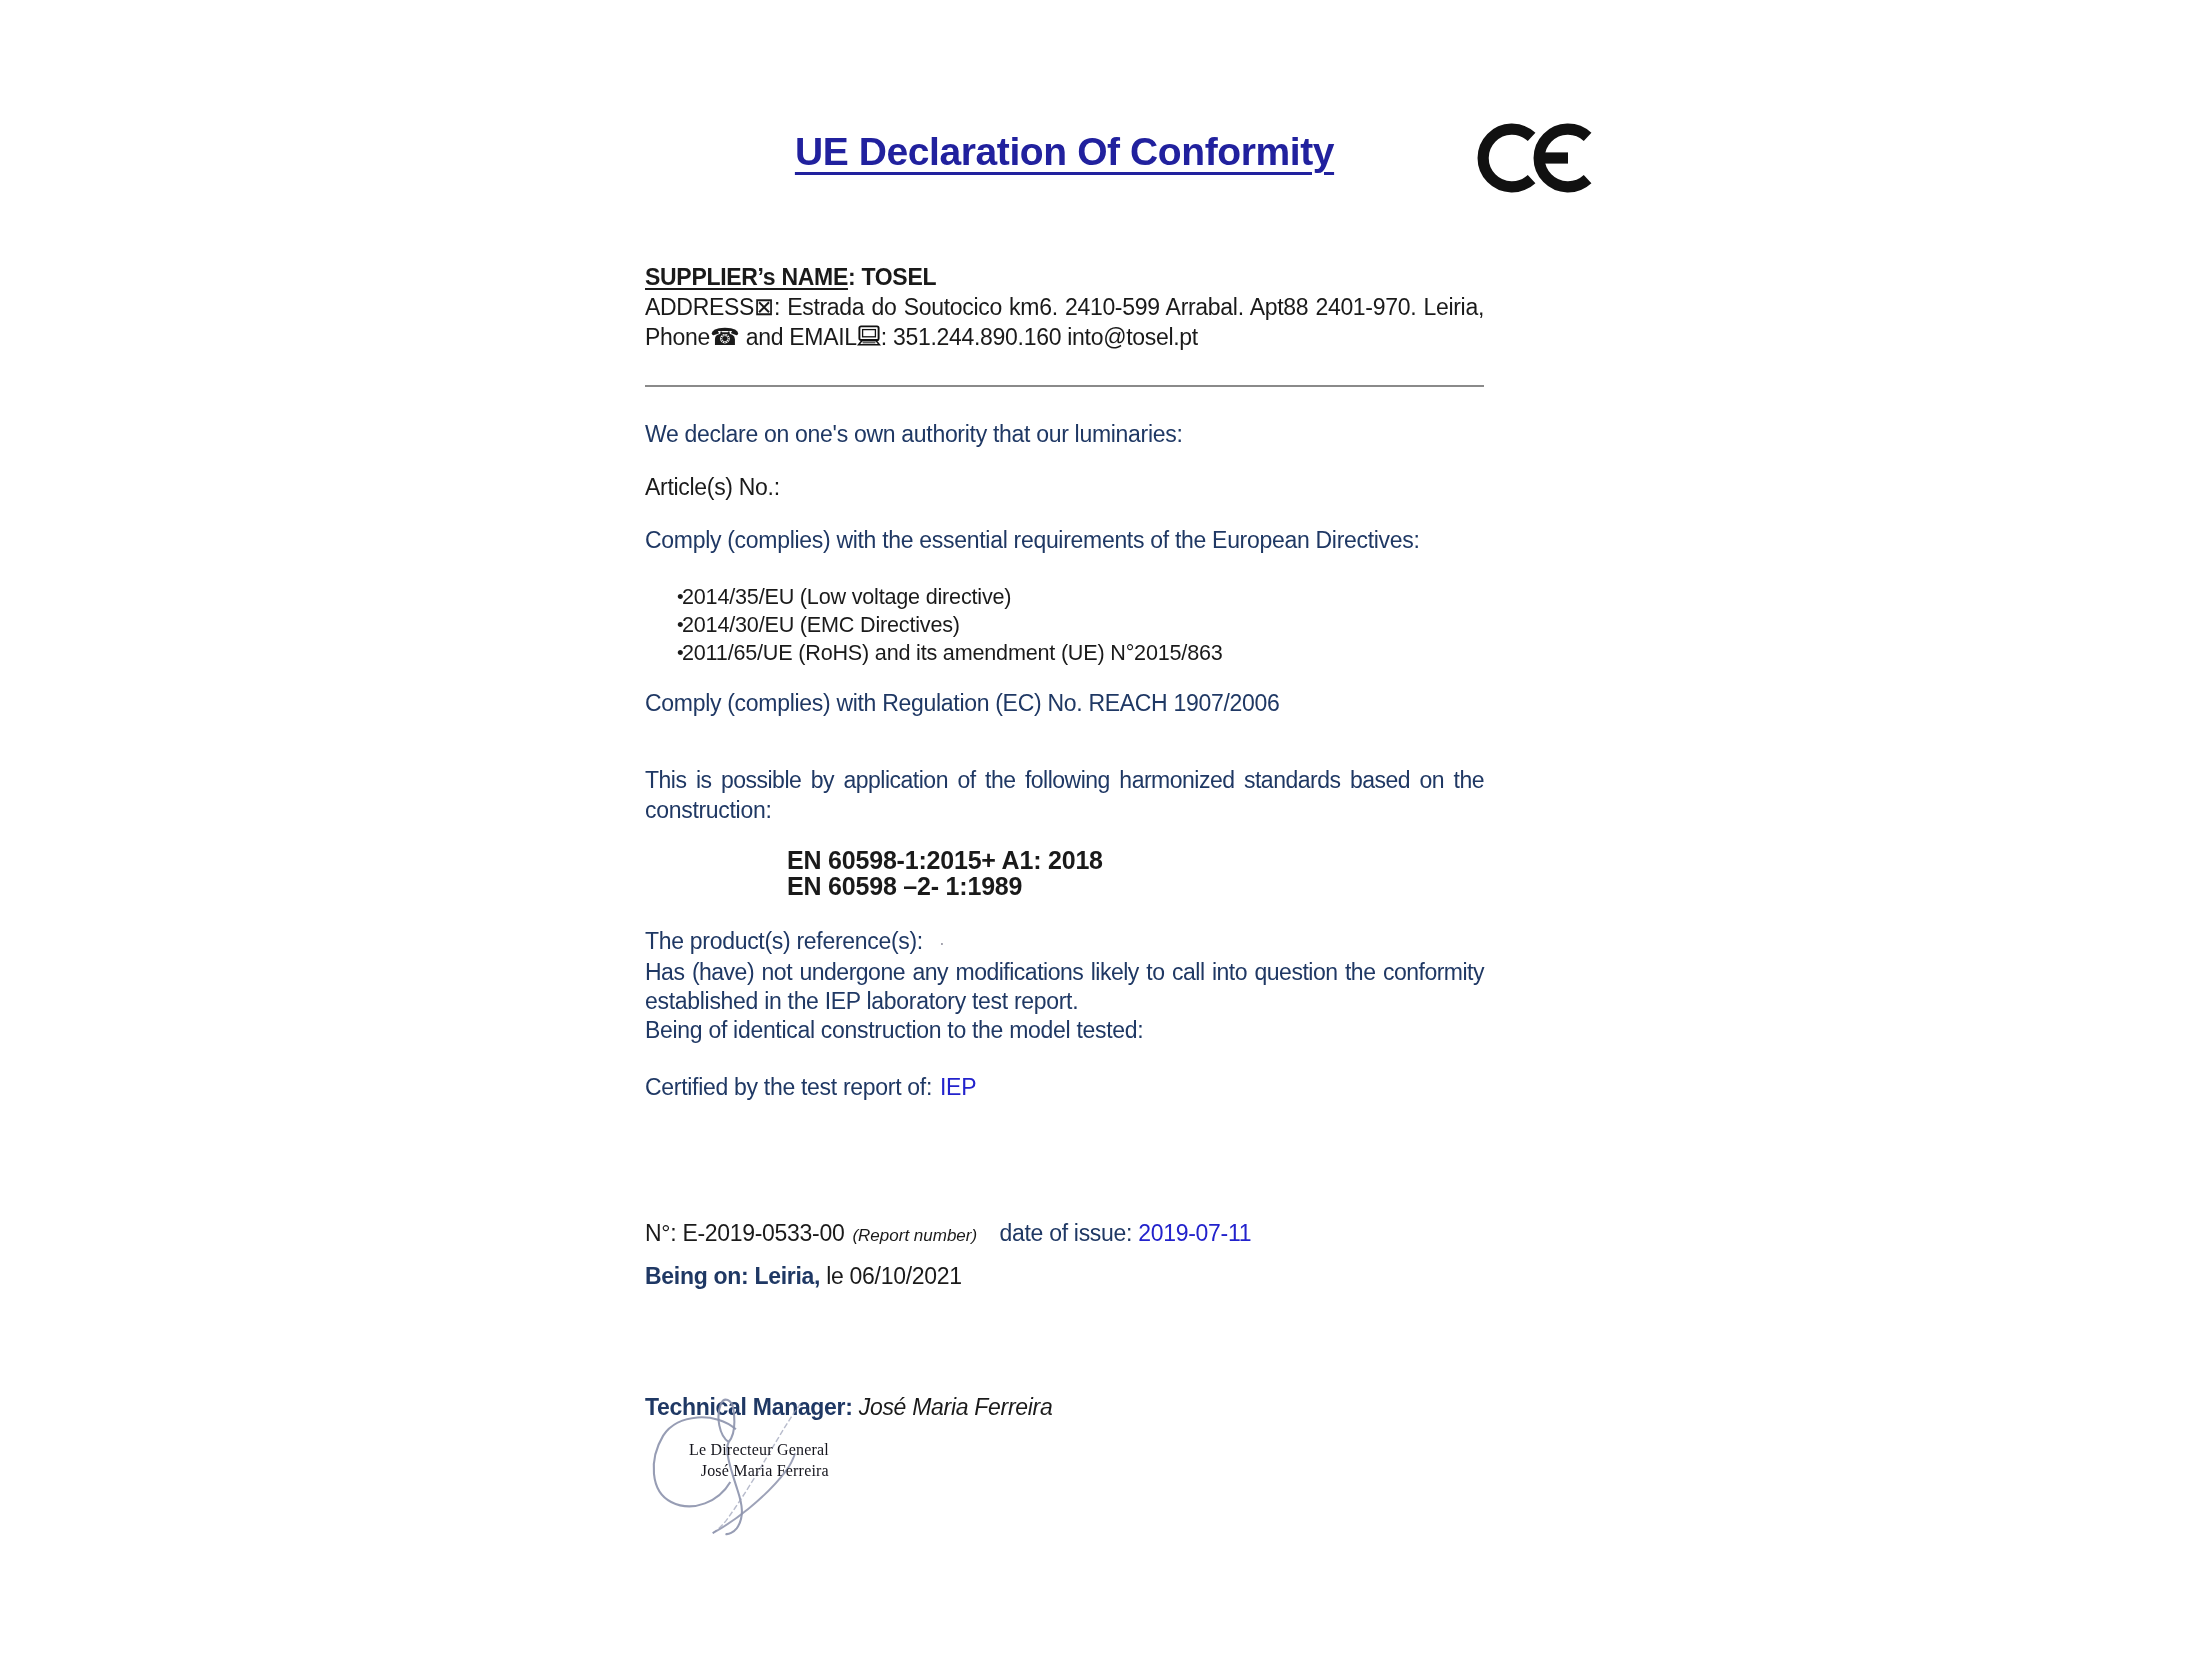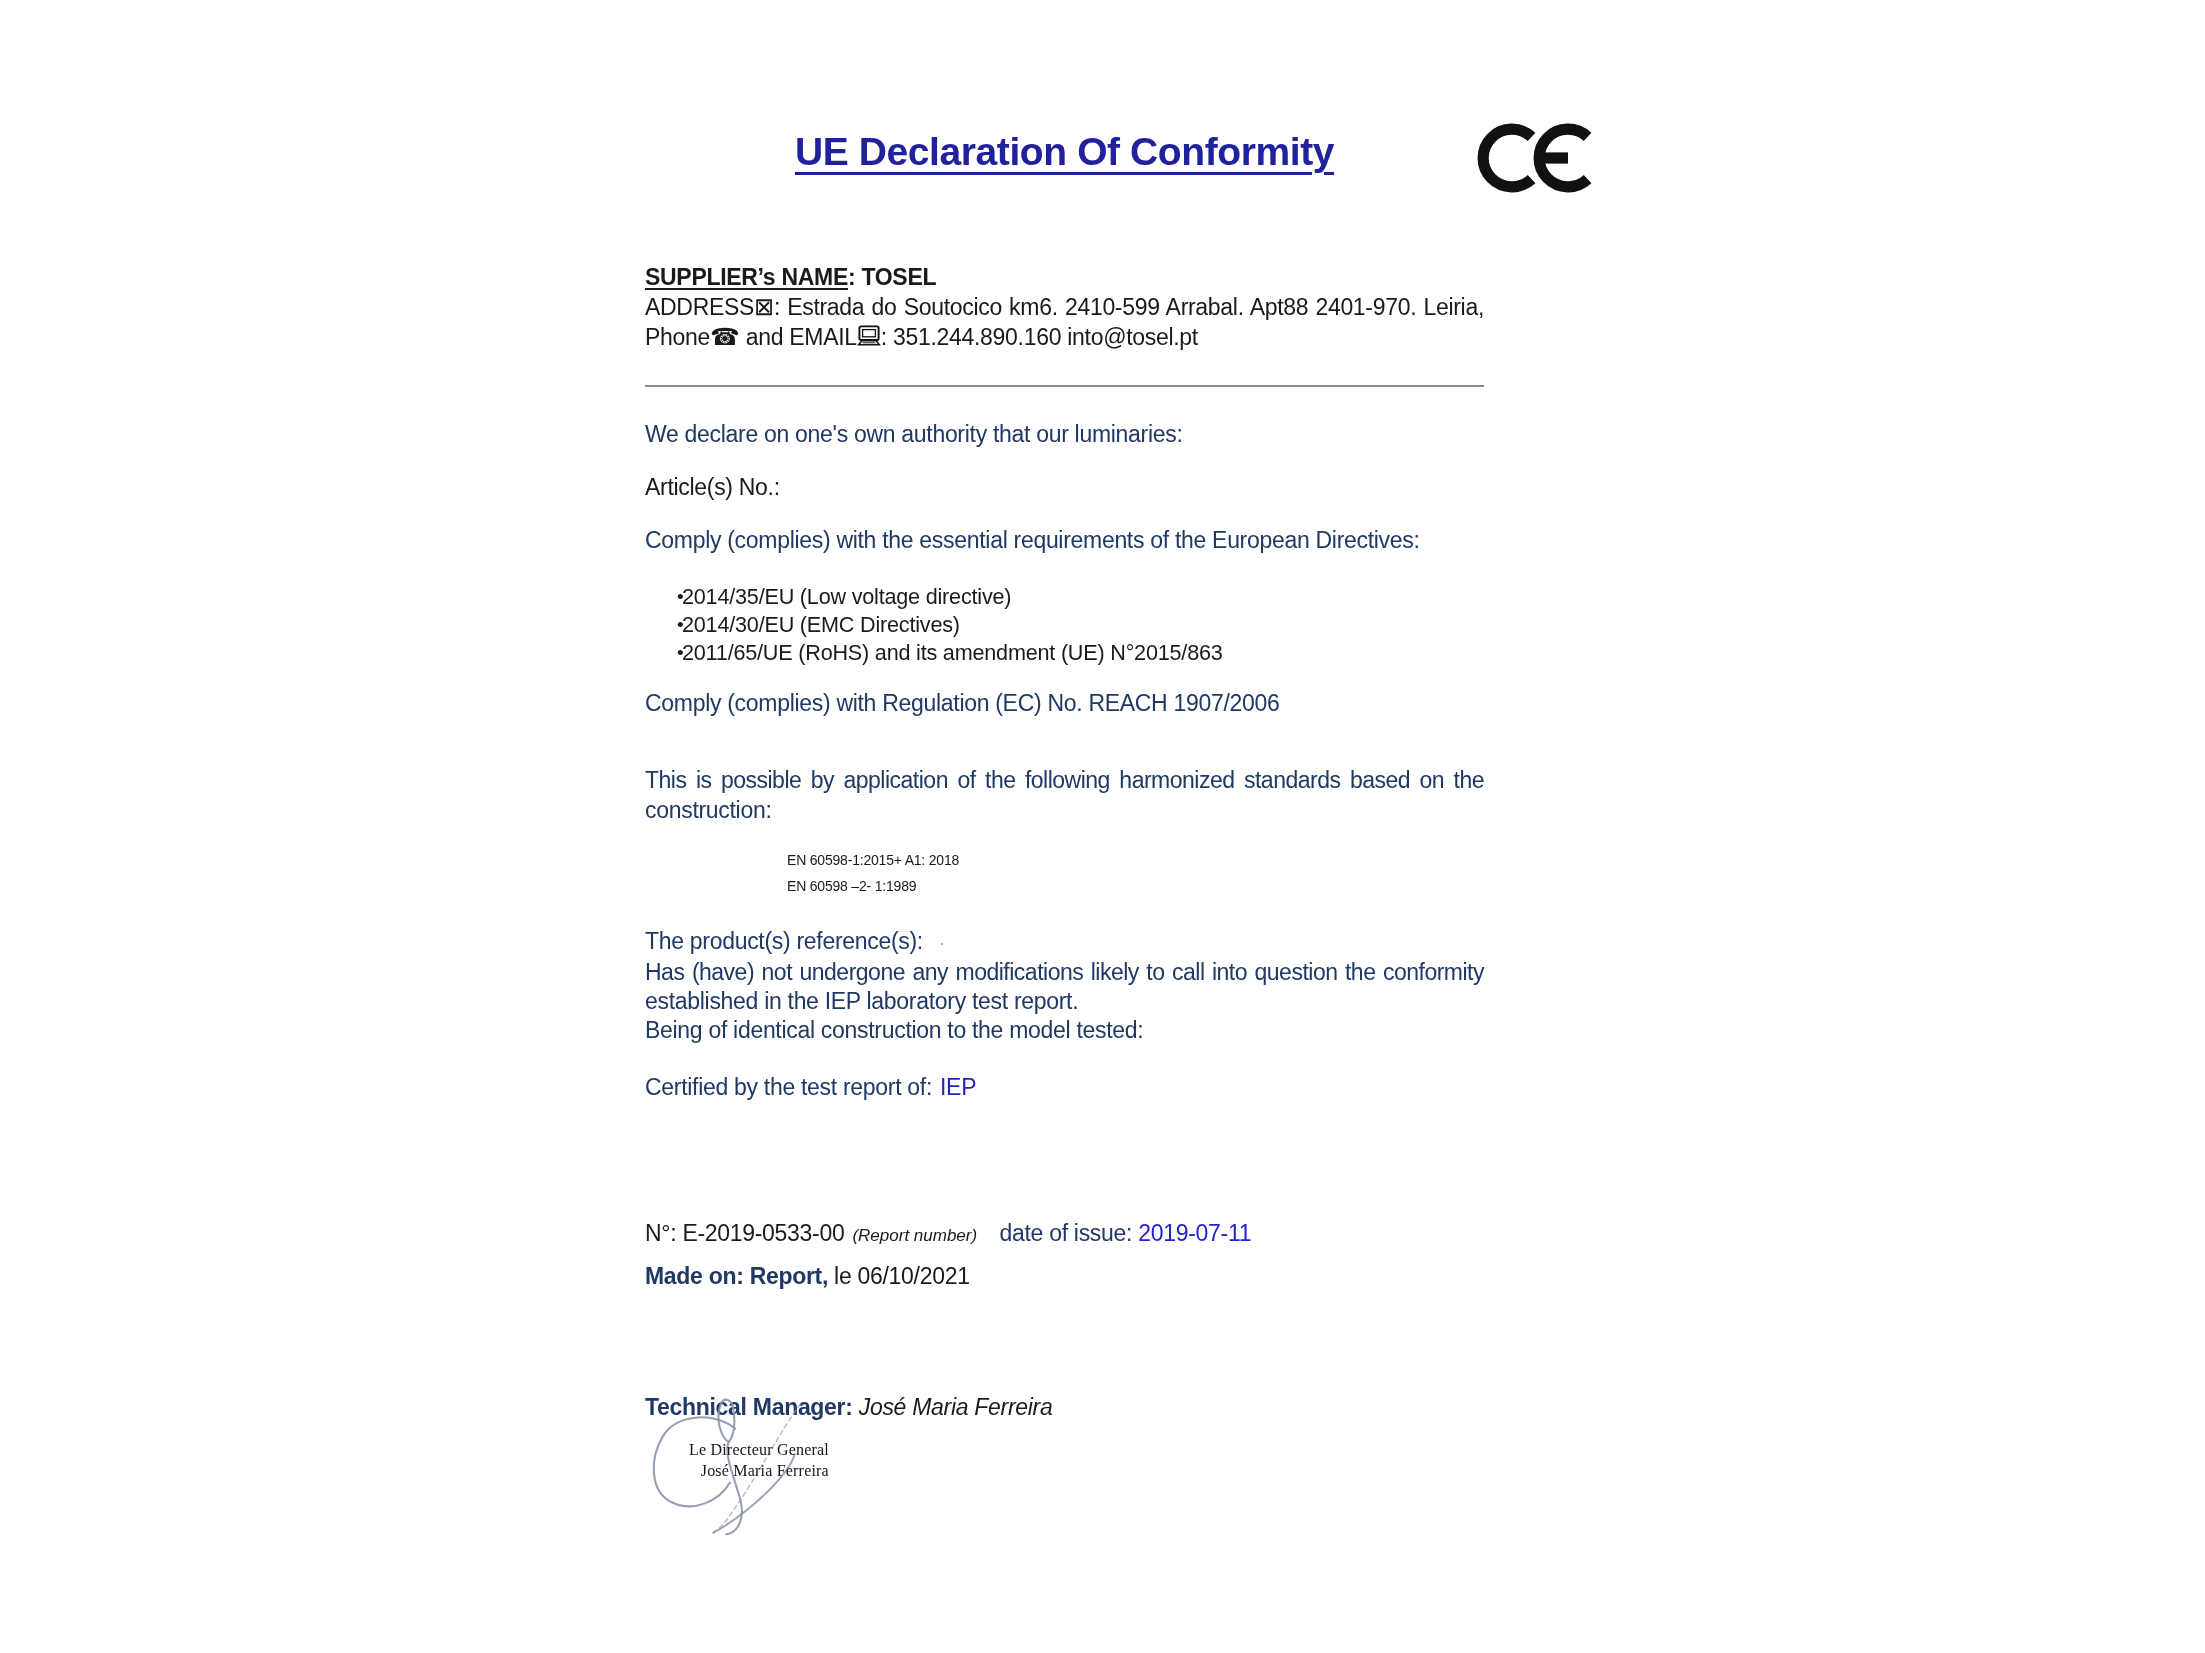"EN 60598-1:2015+ A1: 2018" .standards { font-size: 14px -> 25px; font-weight: normal -> bold }
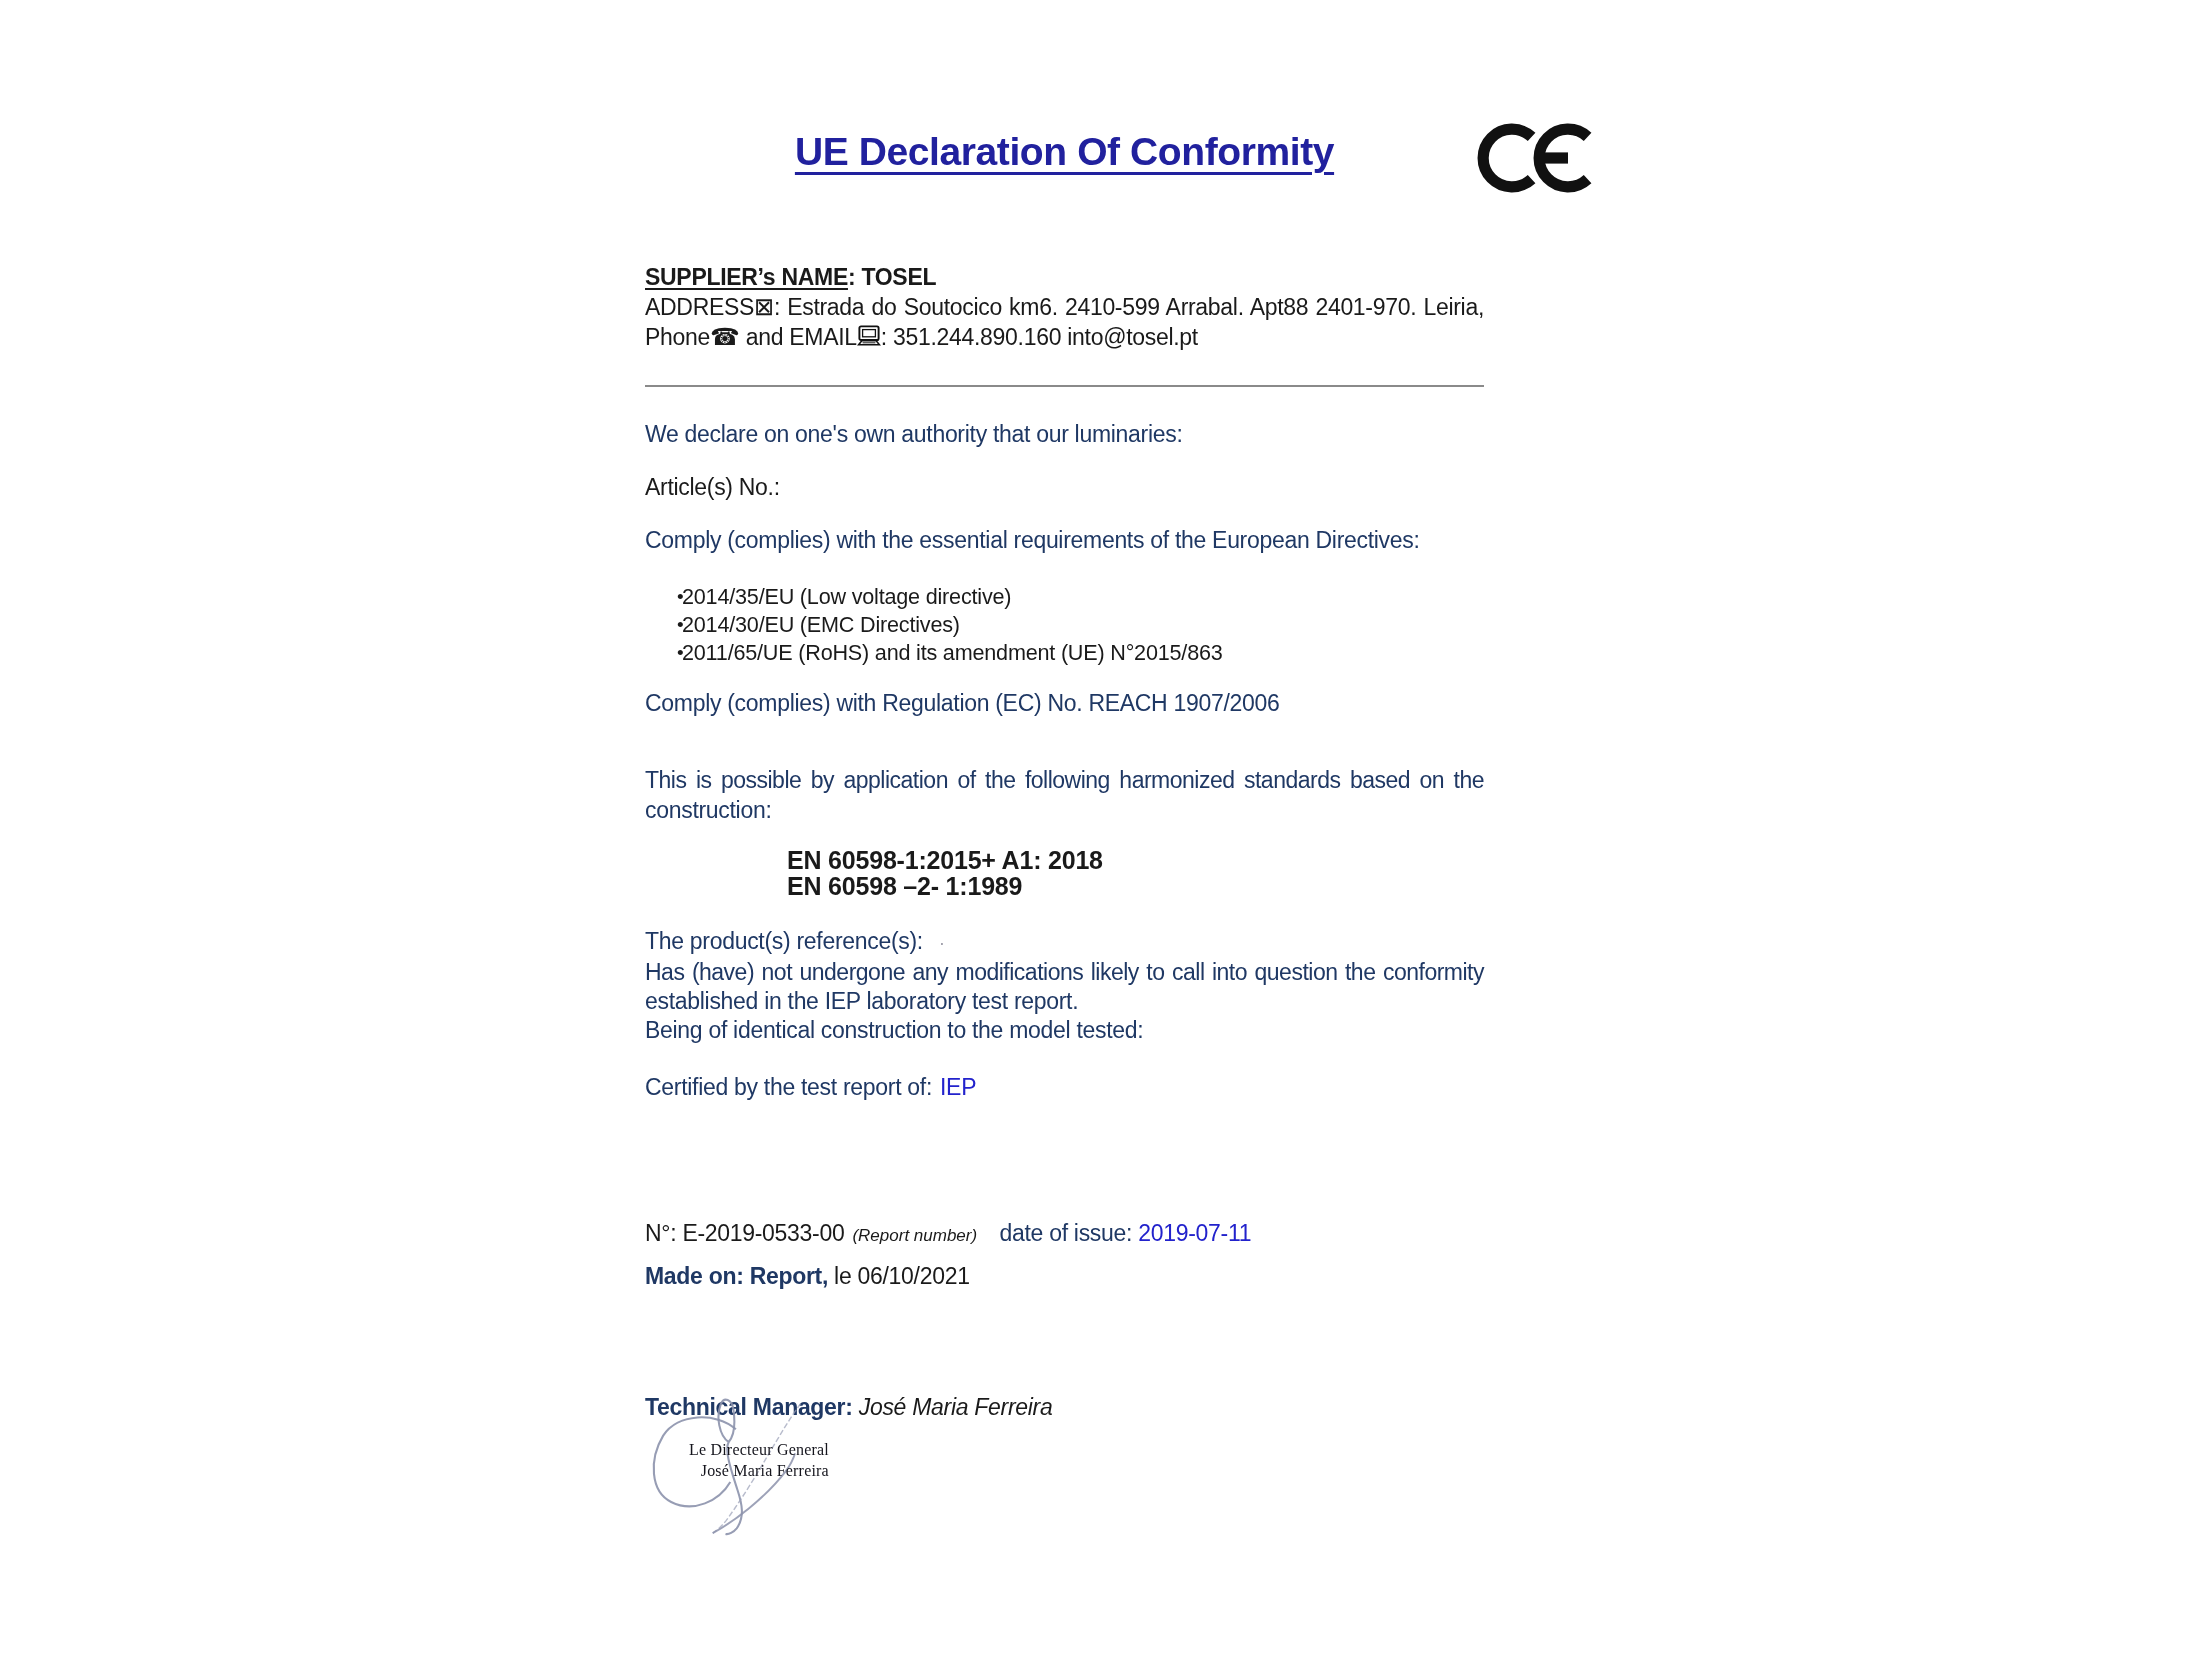"Made on: Report," span.blue { text: Made on: Report -> Being on: Leiria }
